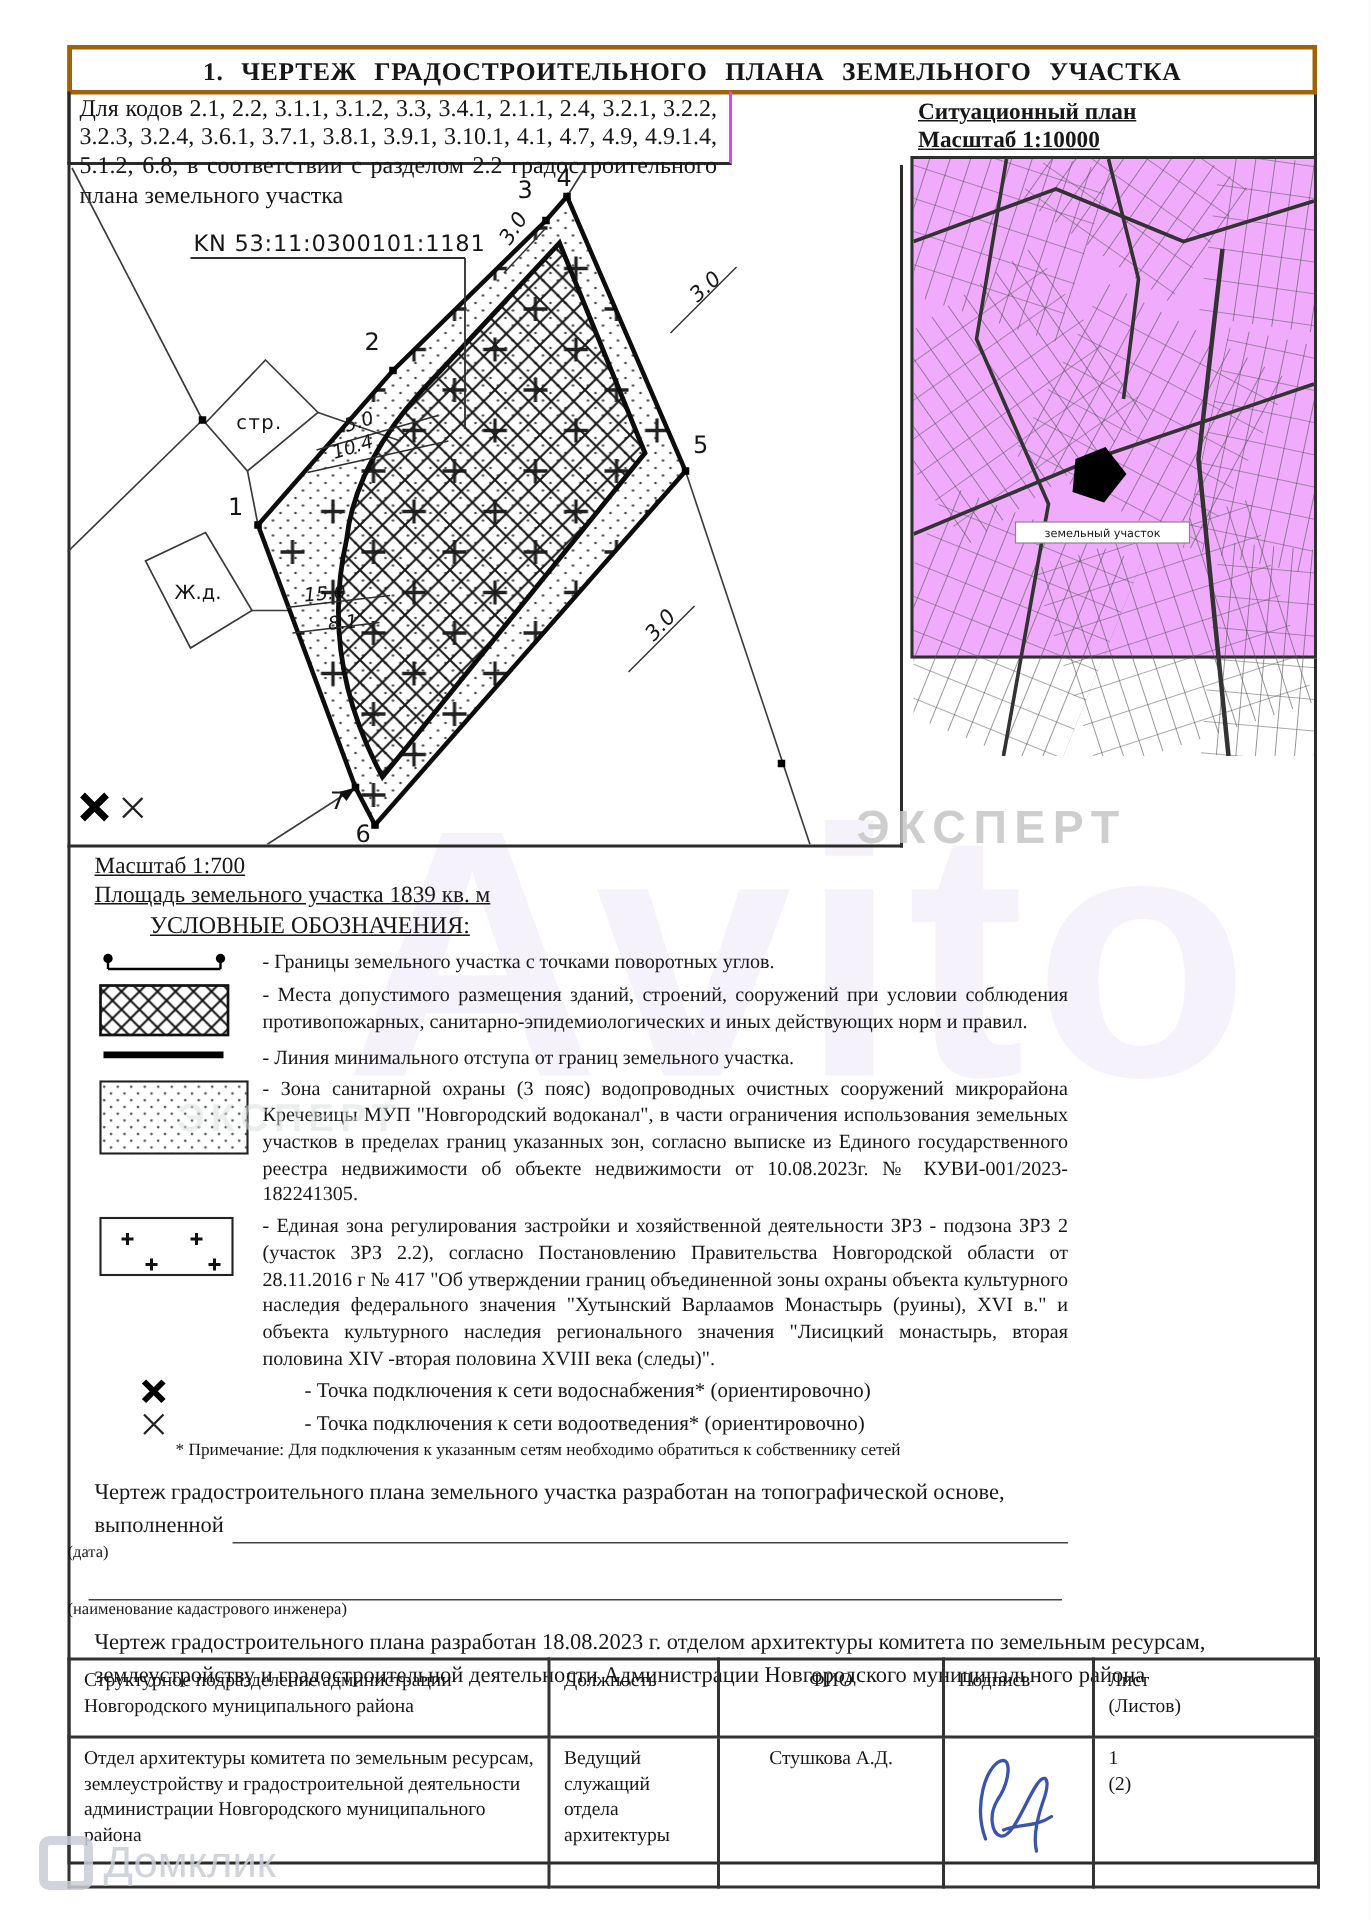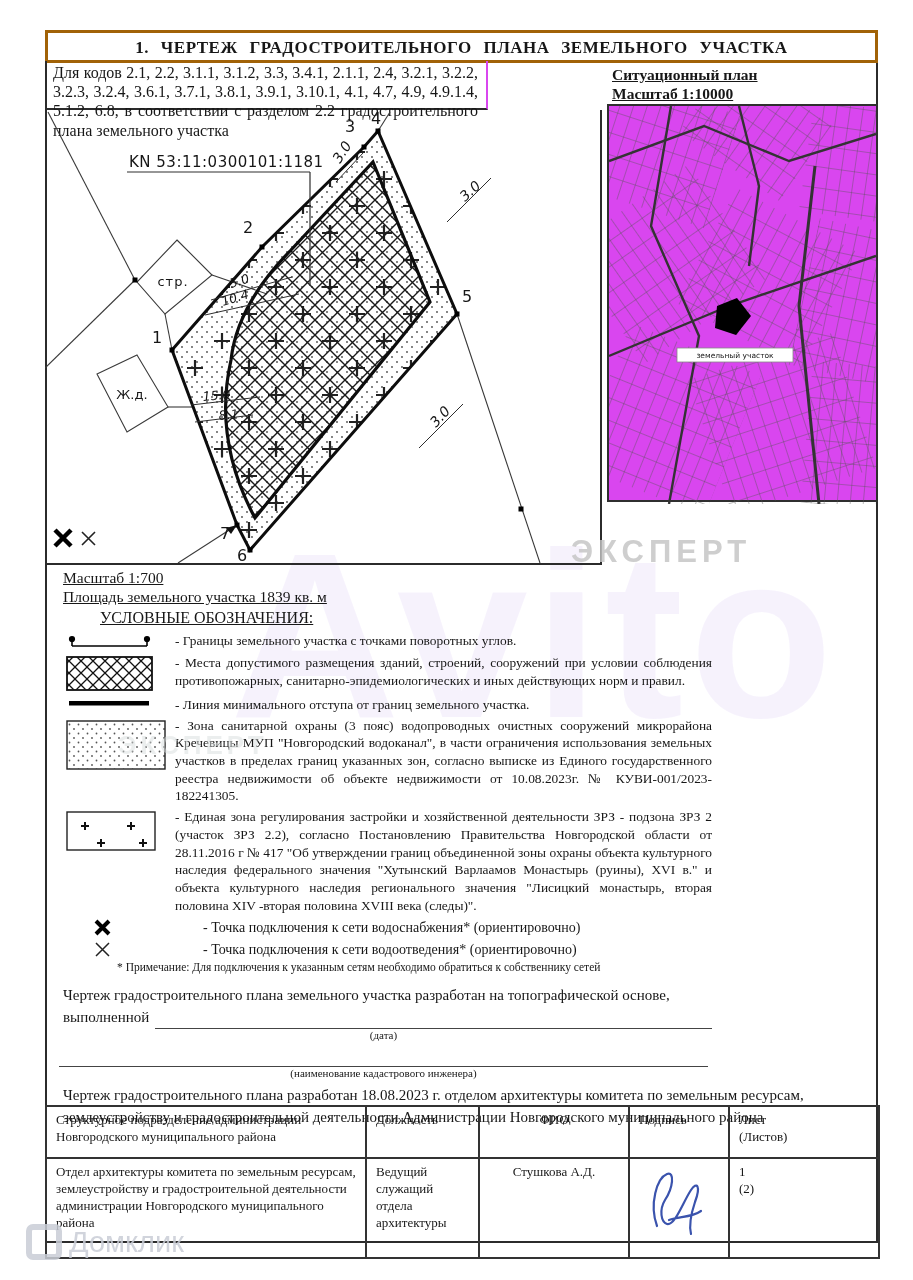"земельный участок" .map-box { background: #d946ef -> #f0abfc; height: 398px -> 335px }
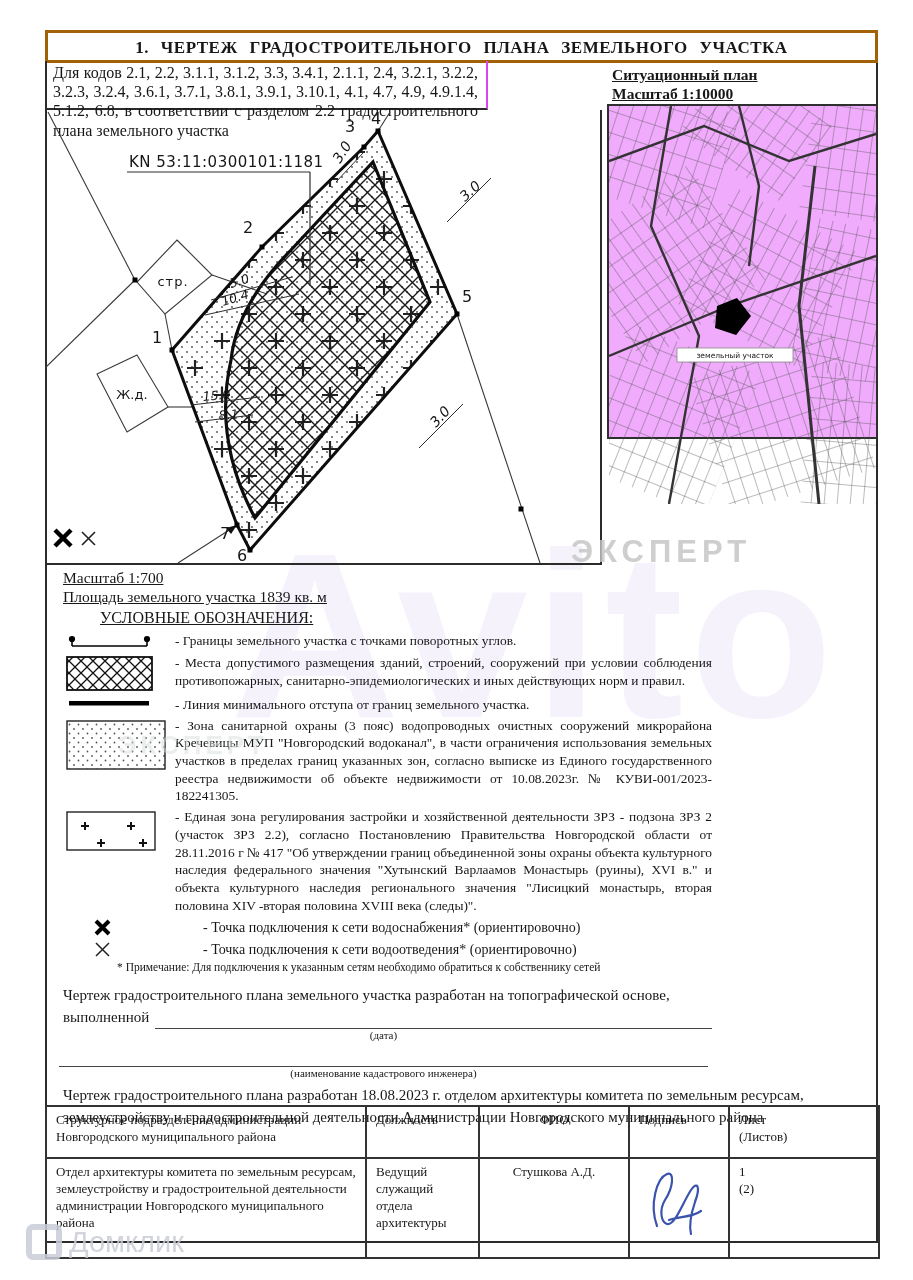"(дата)" .caption { text-align: center -> none }
